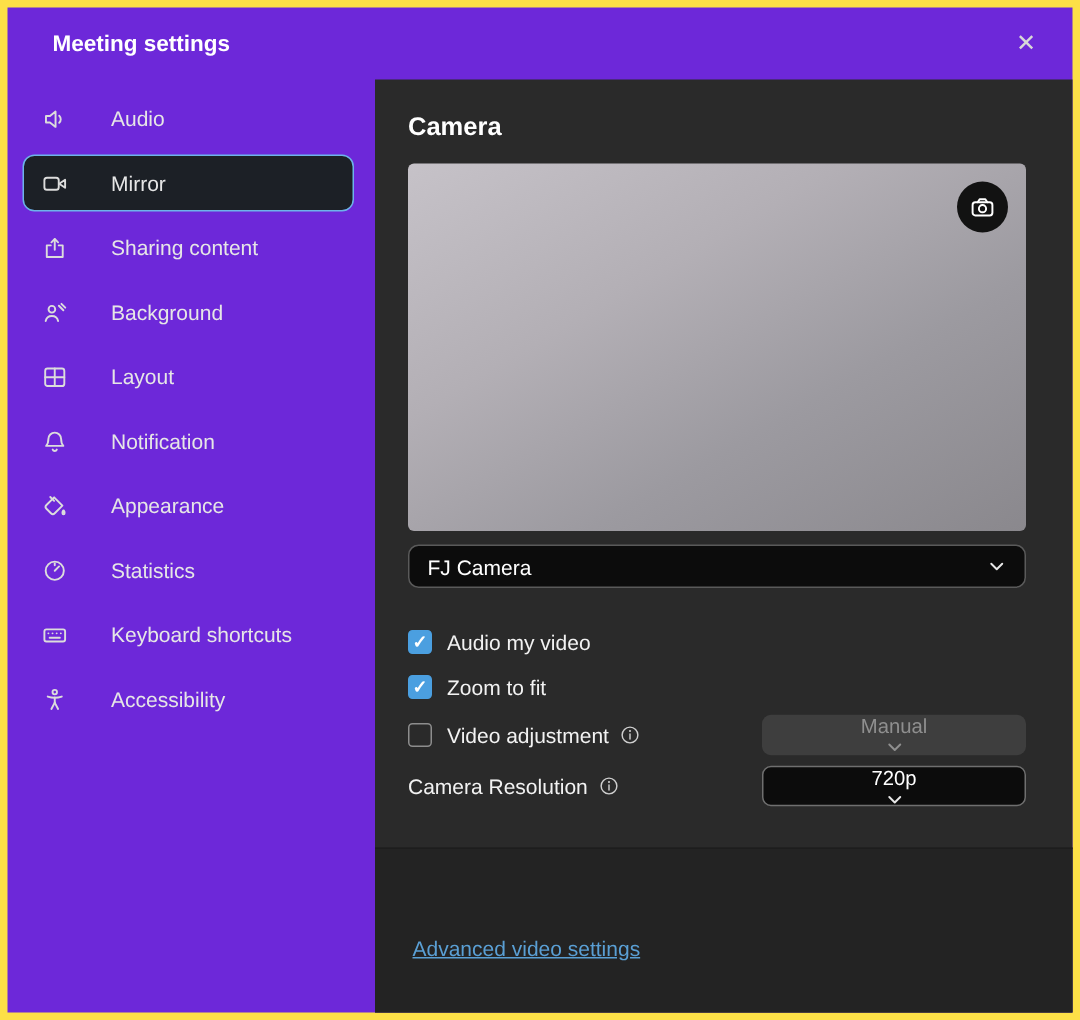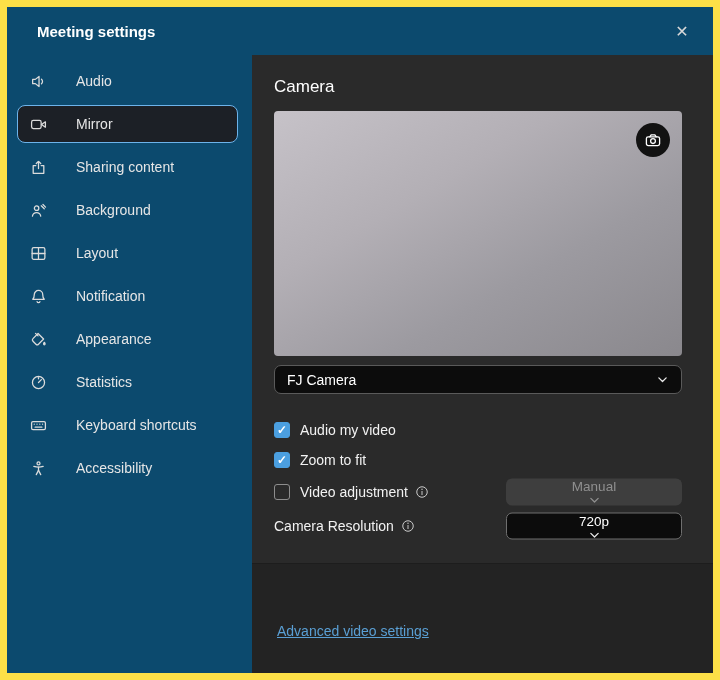"Meeting settings" .window { background: #0c4a6e -> #6d28d9; border: 7px solid #fde047 -> 5px solid #fde047 }
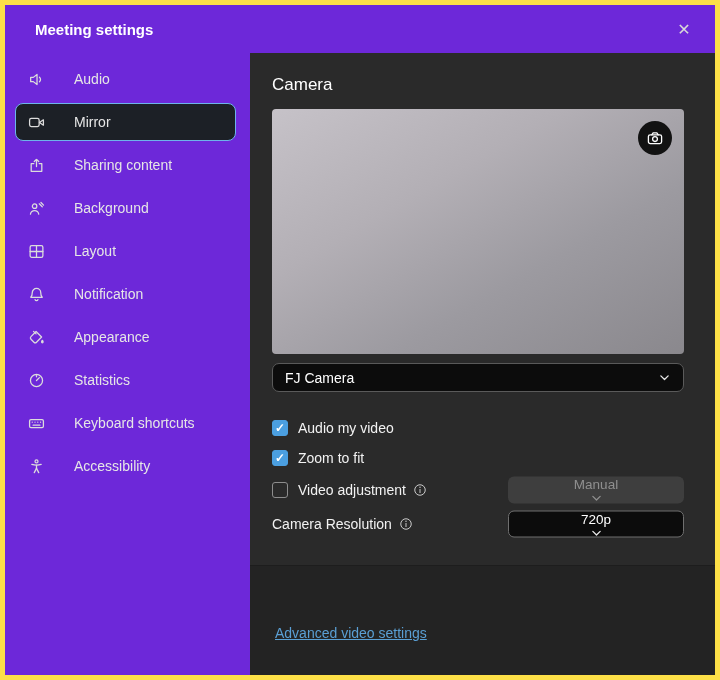"Camera" .section-title { font-weight: normal -> bold }
